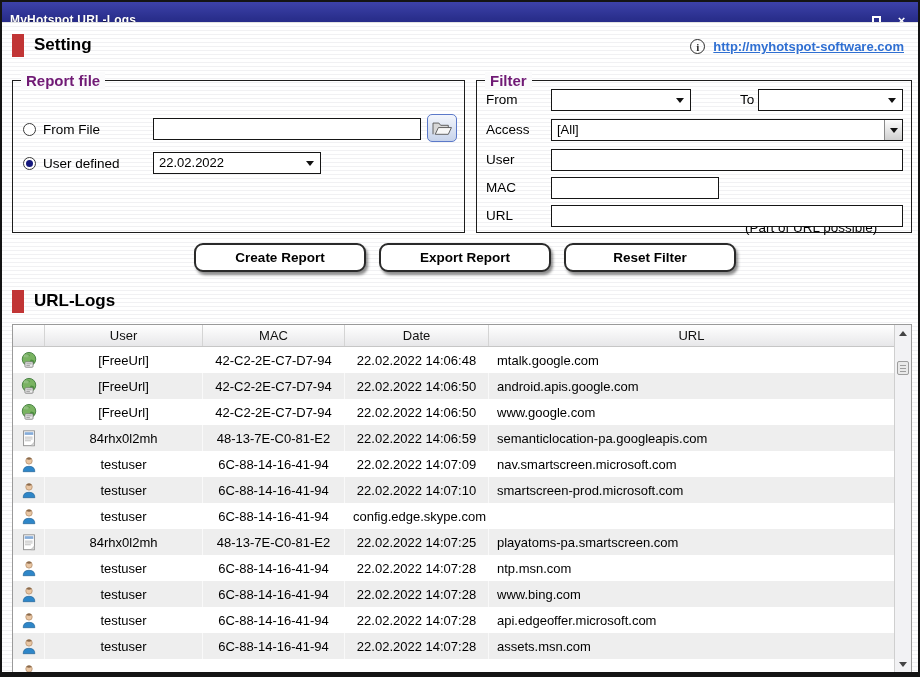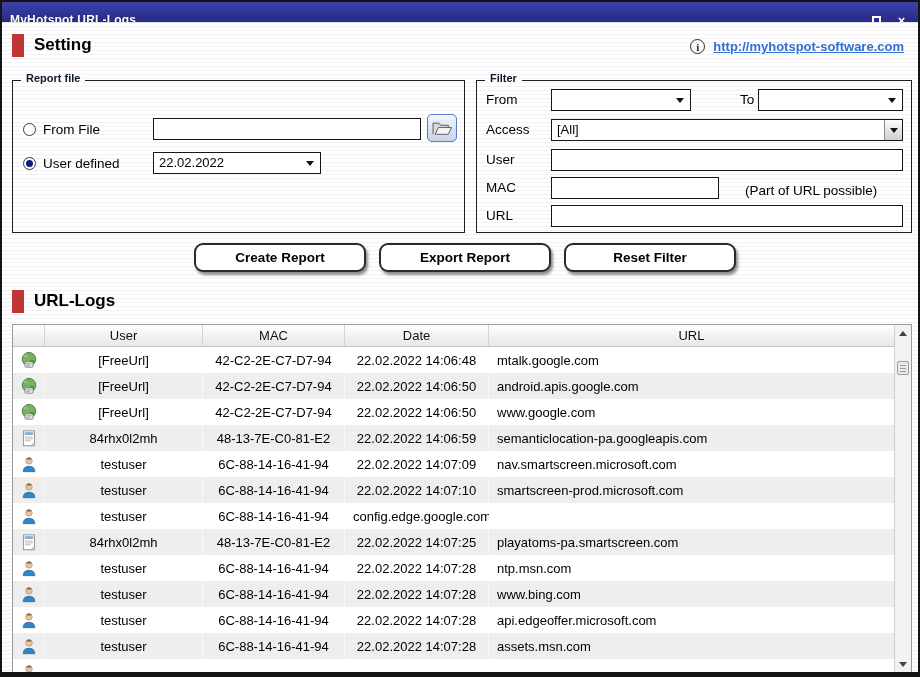"Report file" .group-label { color: #0f172a -> #701a75; font-size: 11px -> 15px }
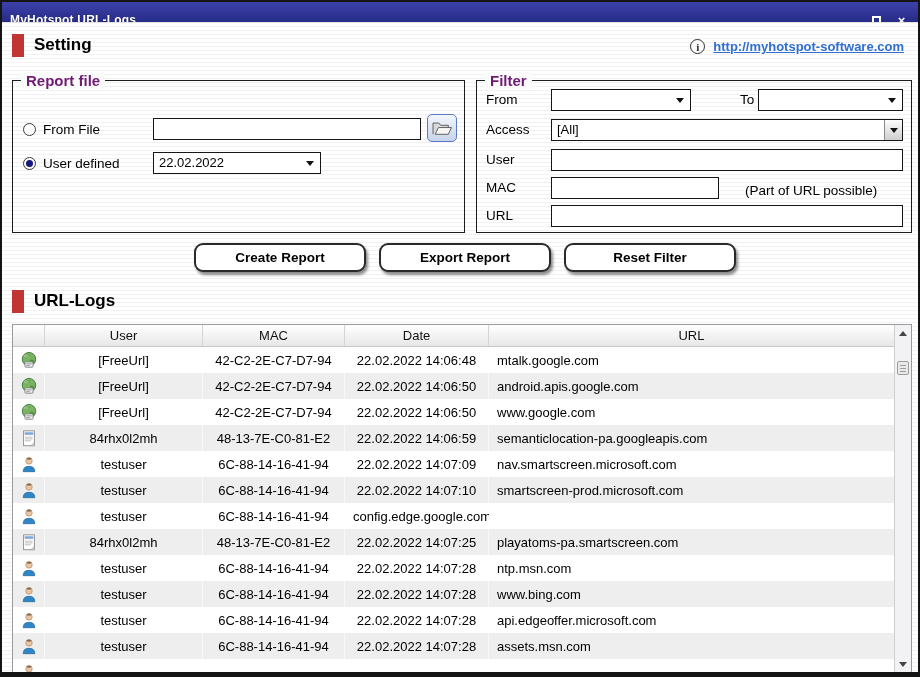"(Part of URL possible)" .hint { margin-top: none -> 37px }
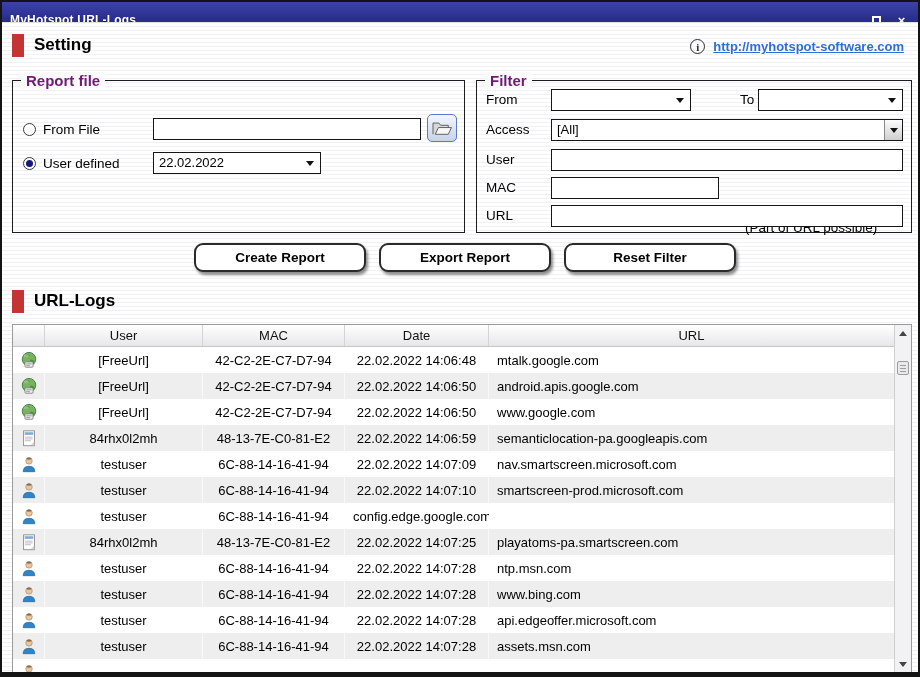"config.edge.google.com" div.c { text: config.edge.google.com -> config.edge.skype.com }
